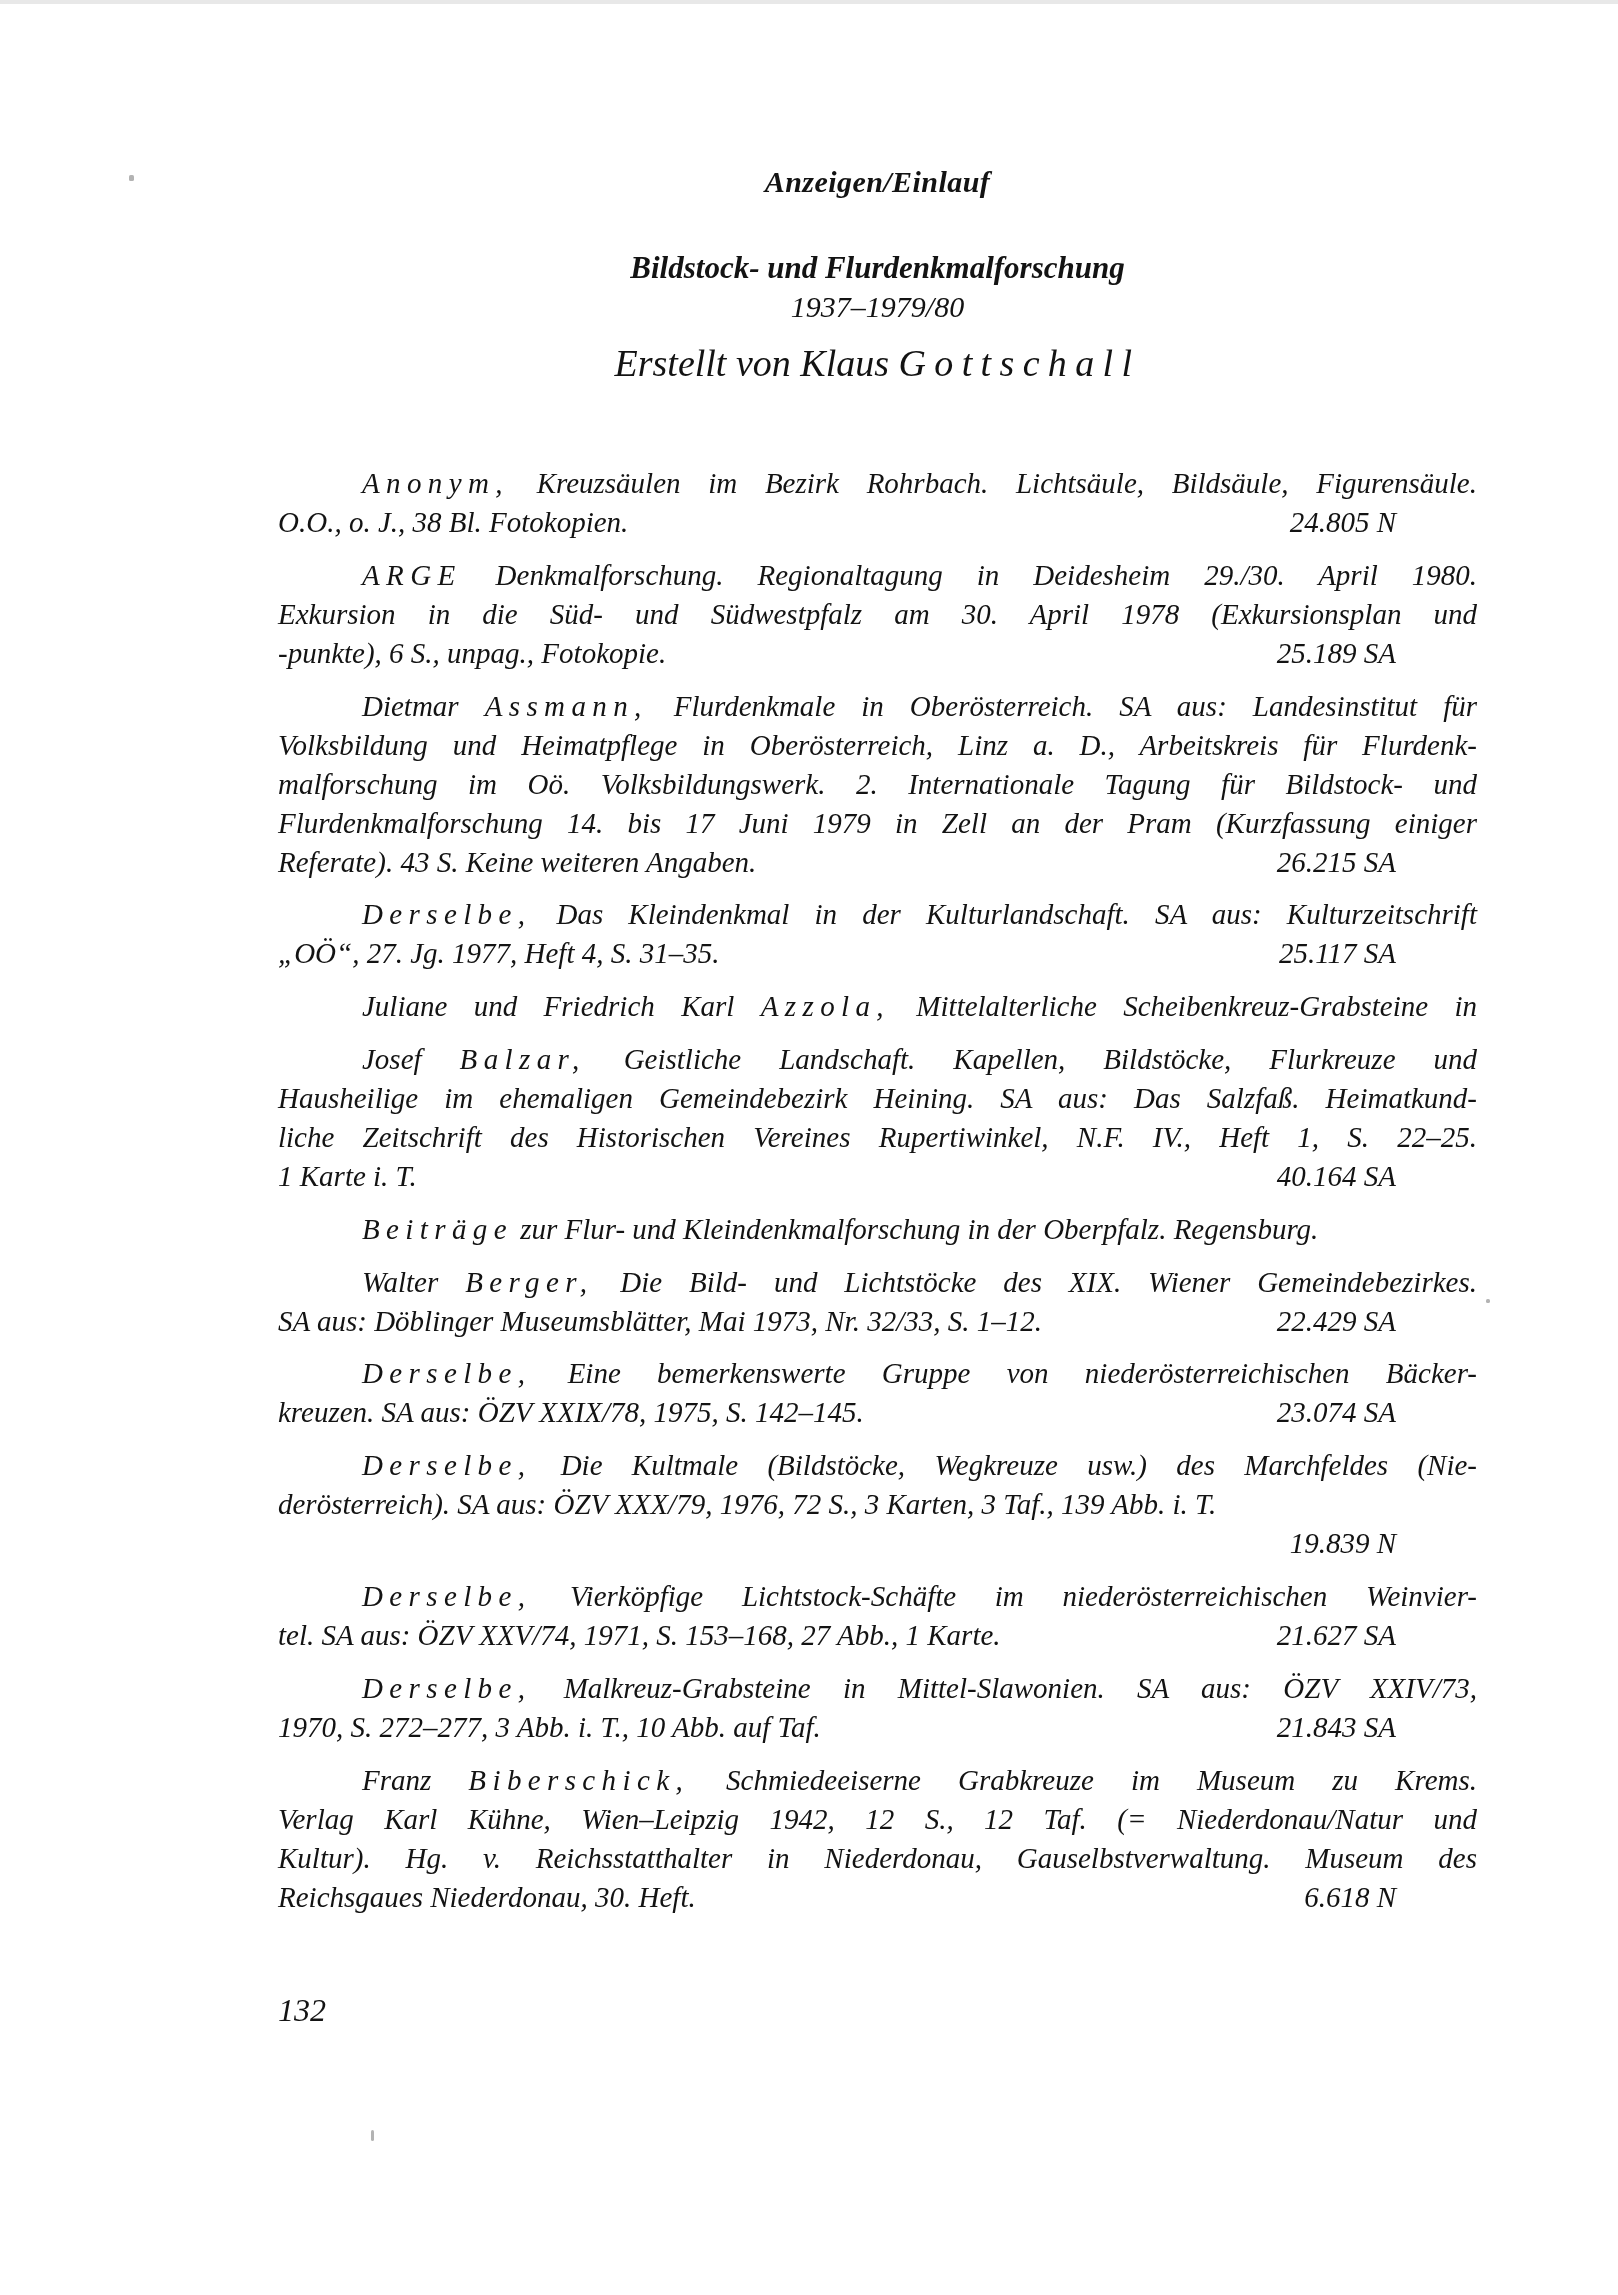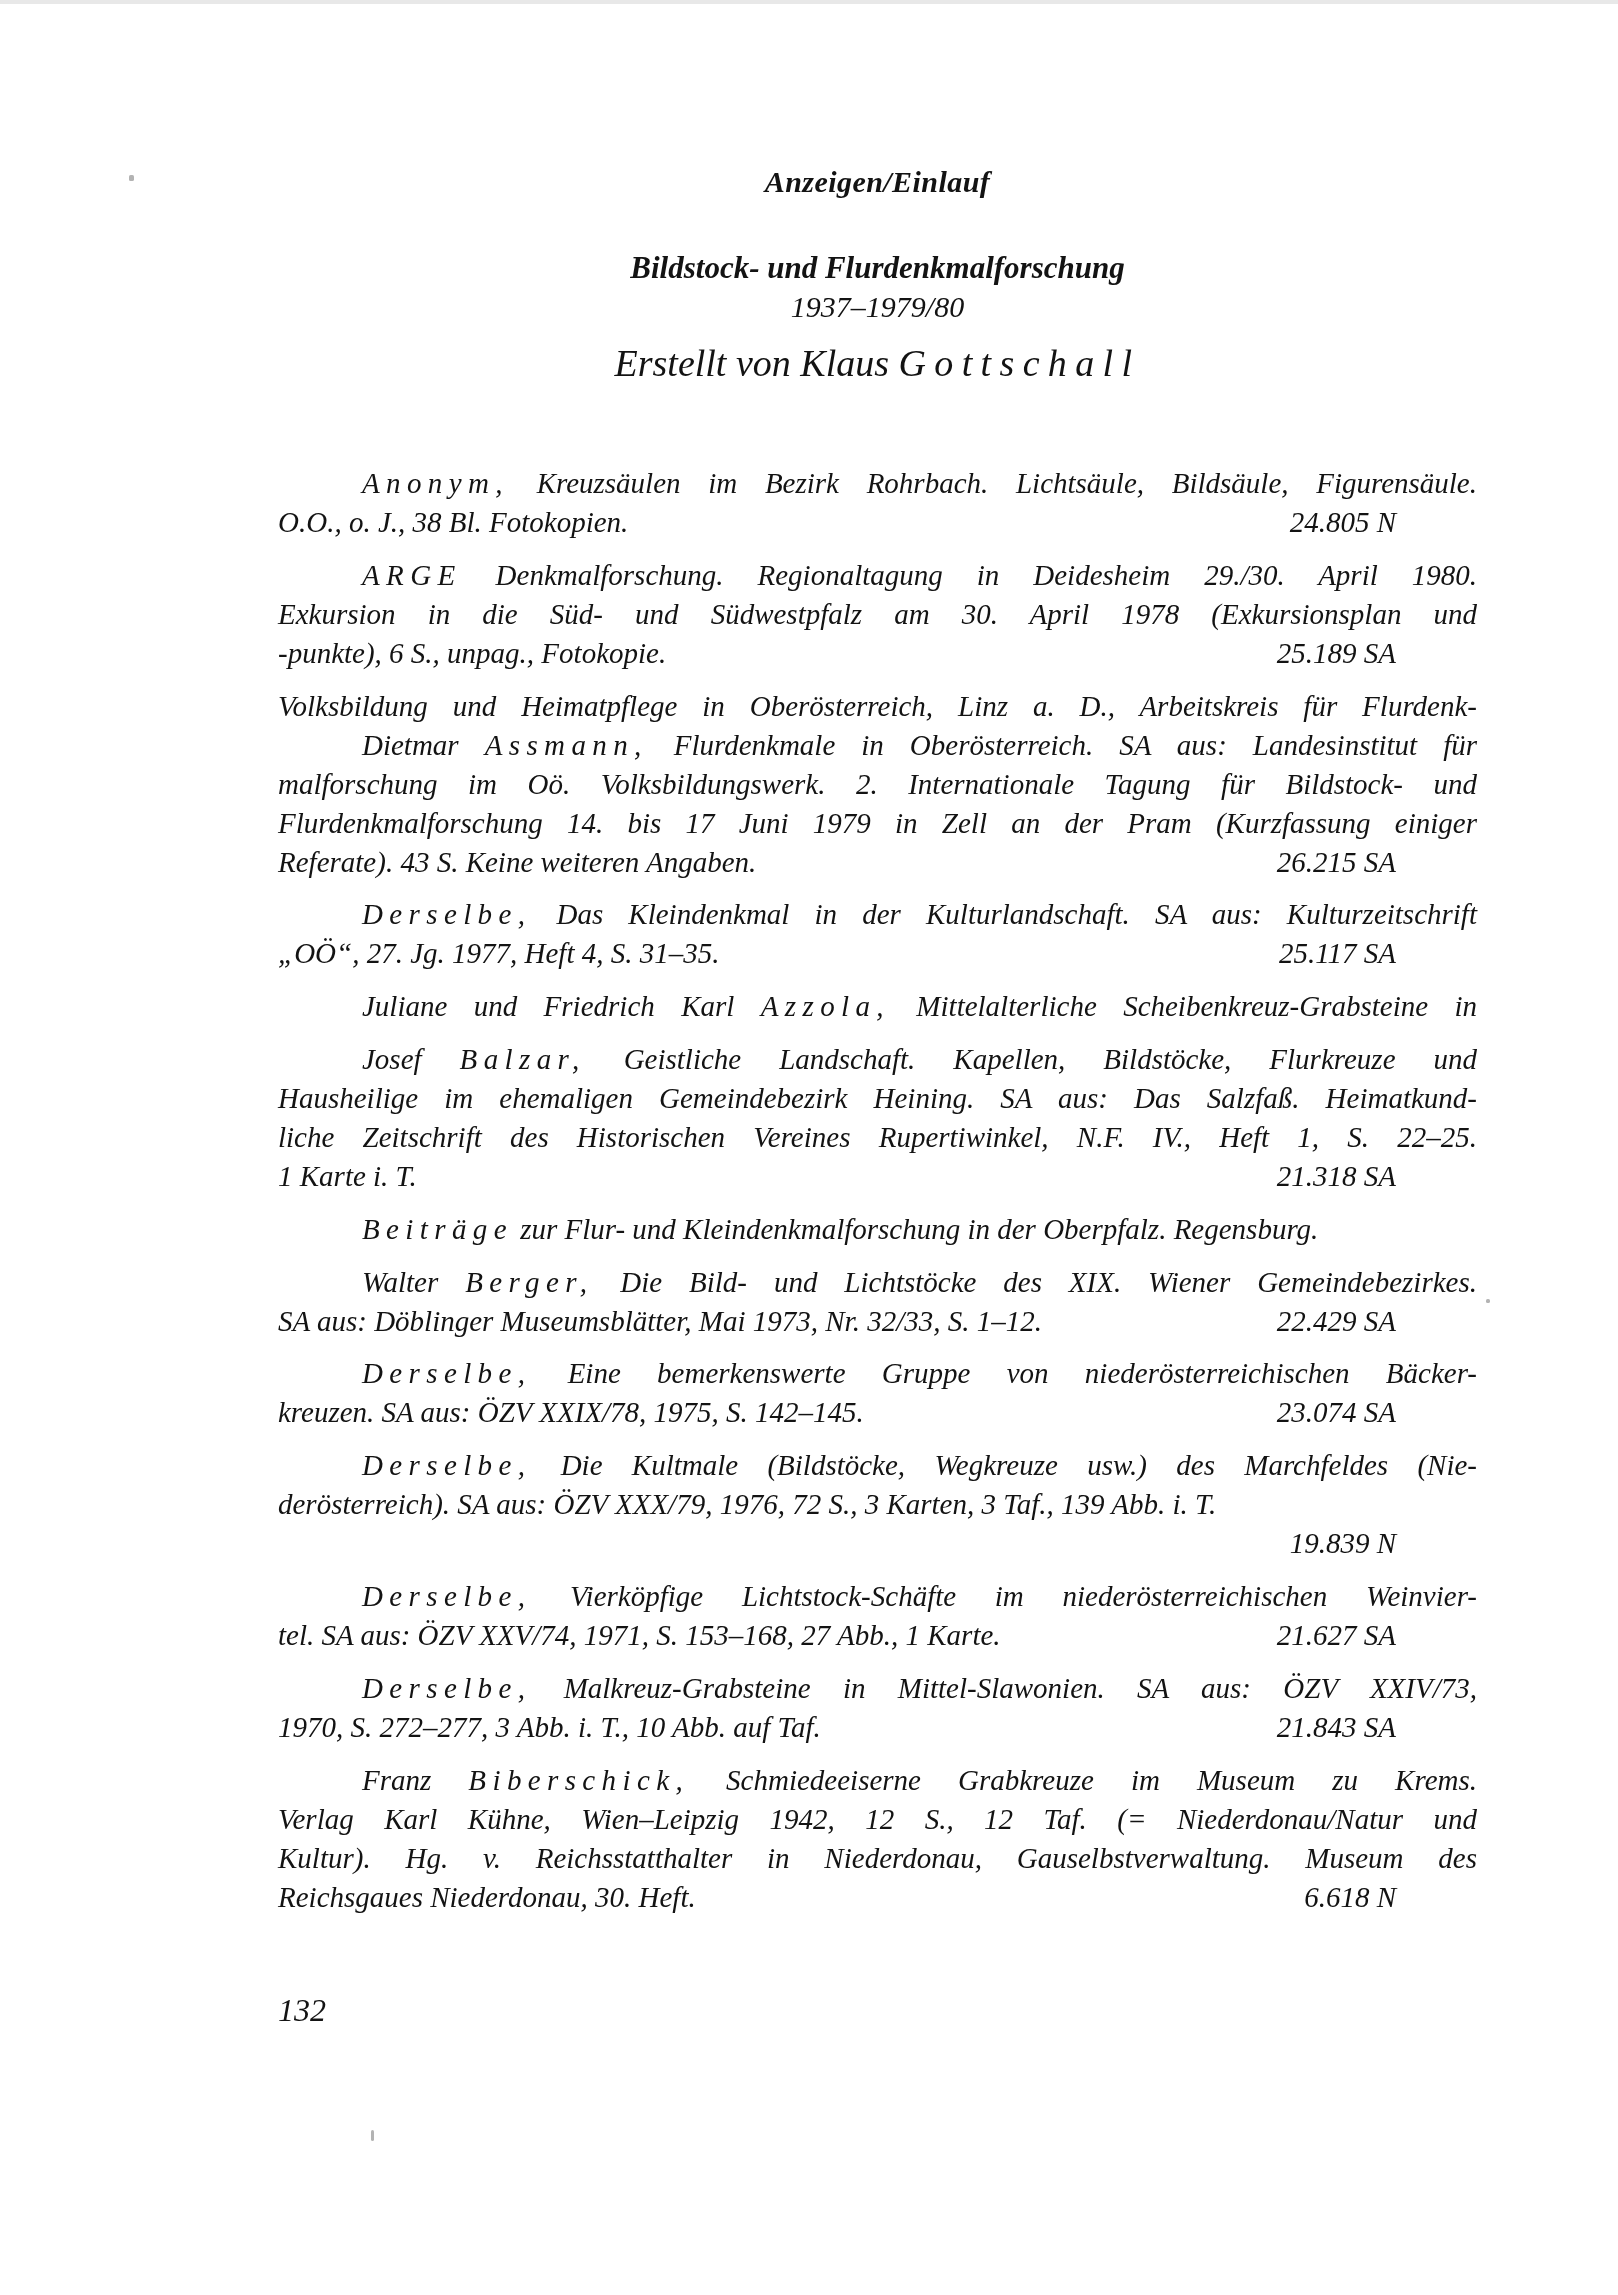"Volksbildung und Heimatpflege in" div.line { order: before "Dietmar Assmann, Flurdenkmale in" -> after "Dietmar Assmann, Flurdenkmale in" }
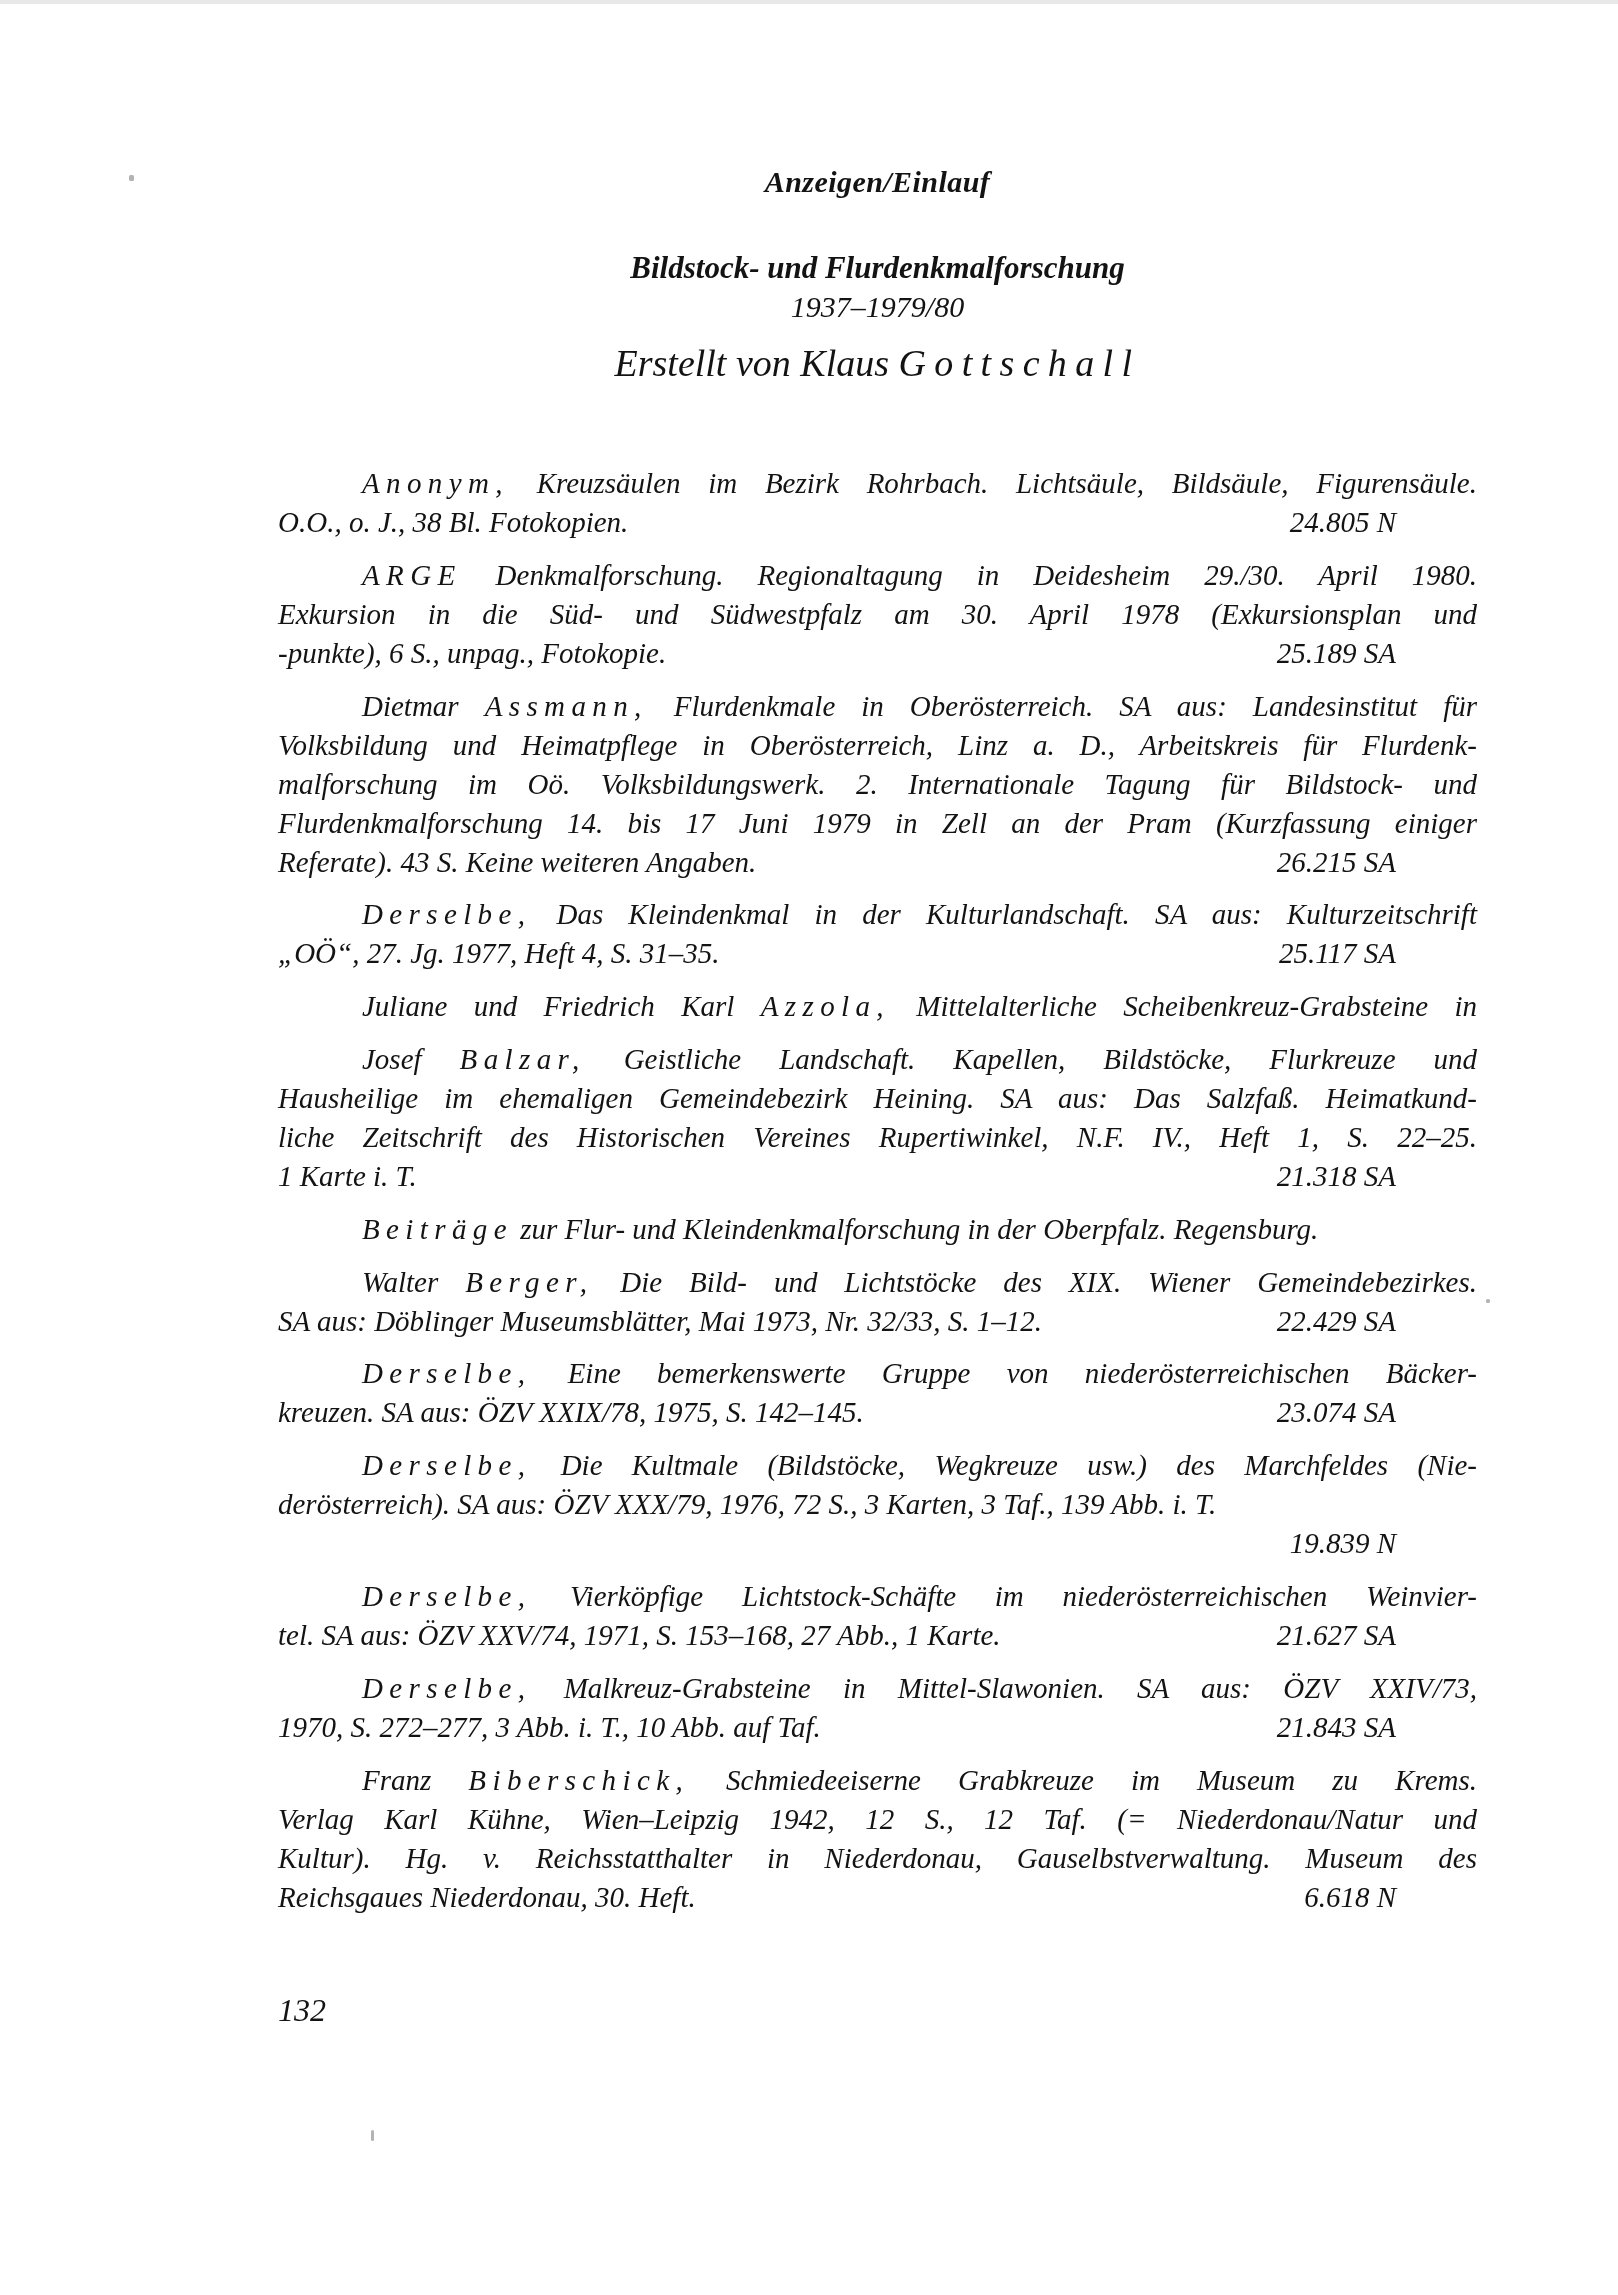"21.318 SA" span.num { text: 21.318 -> 40.164 }
